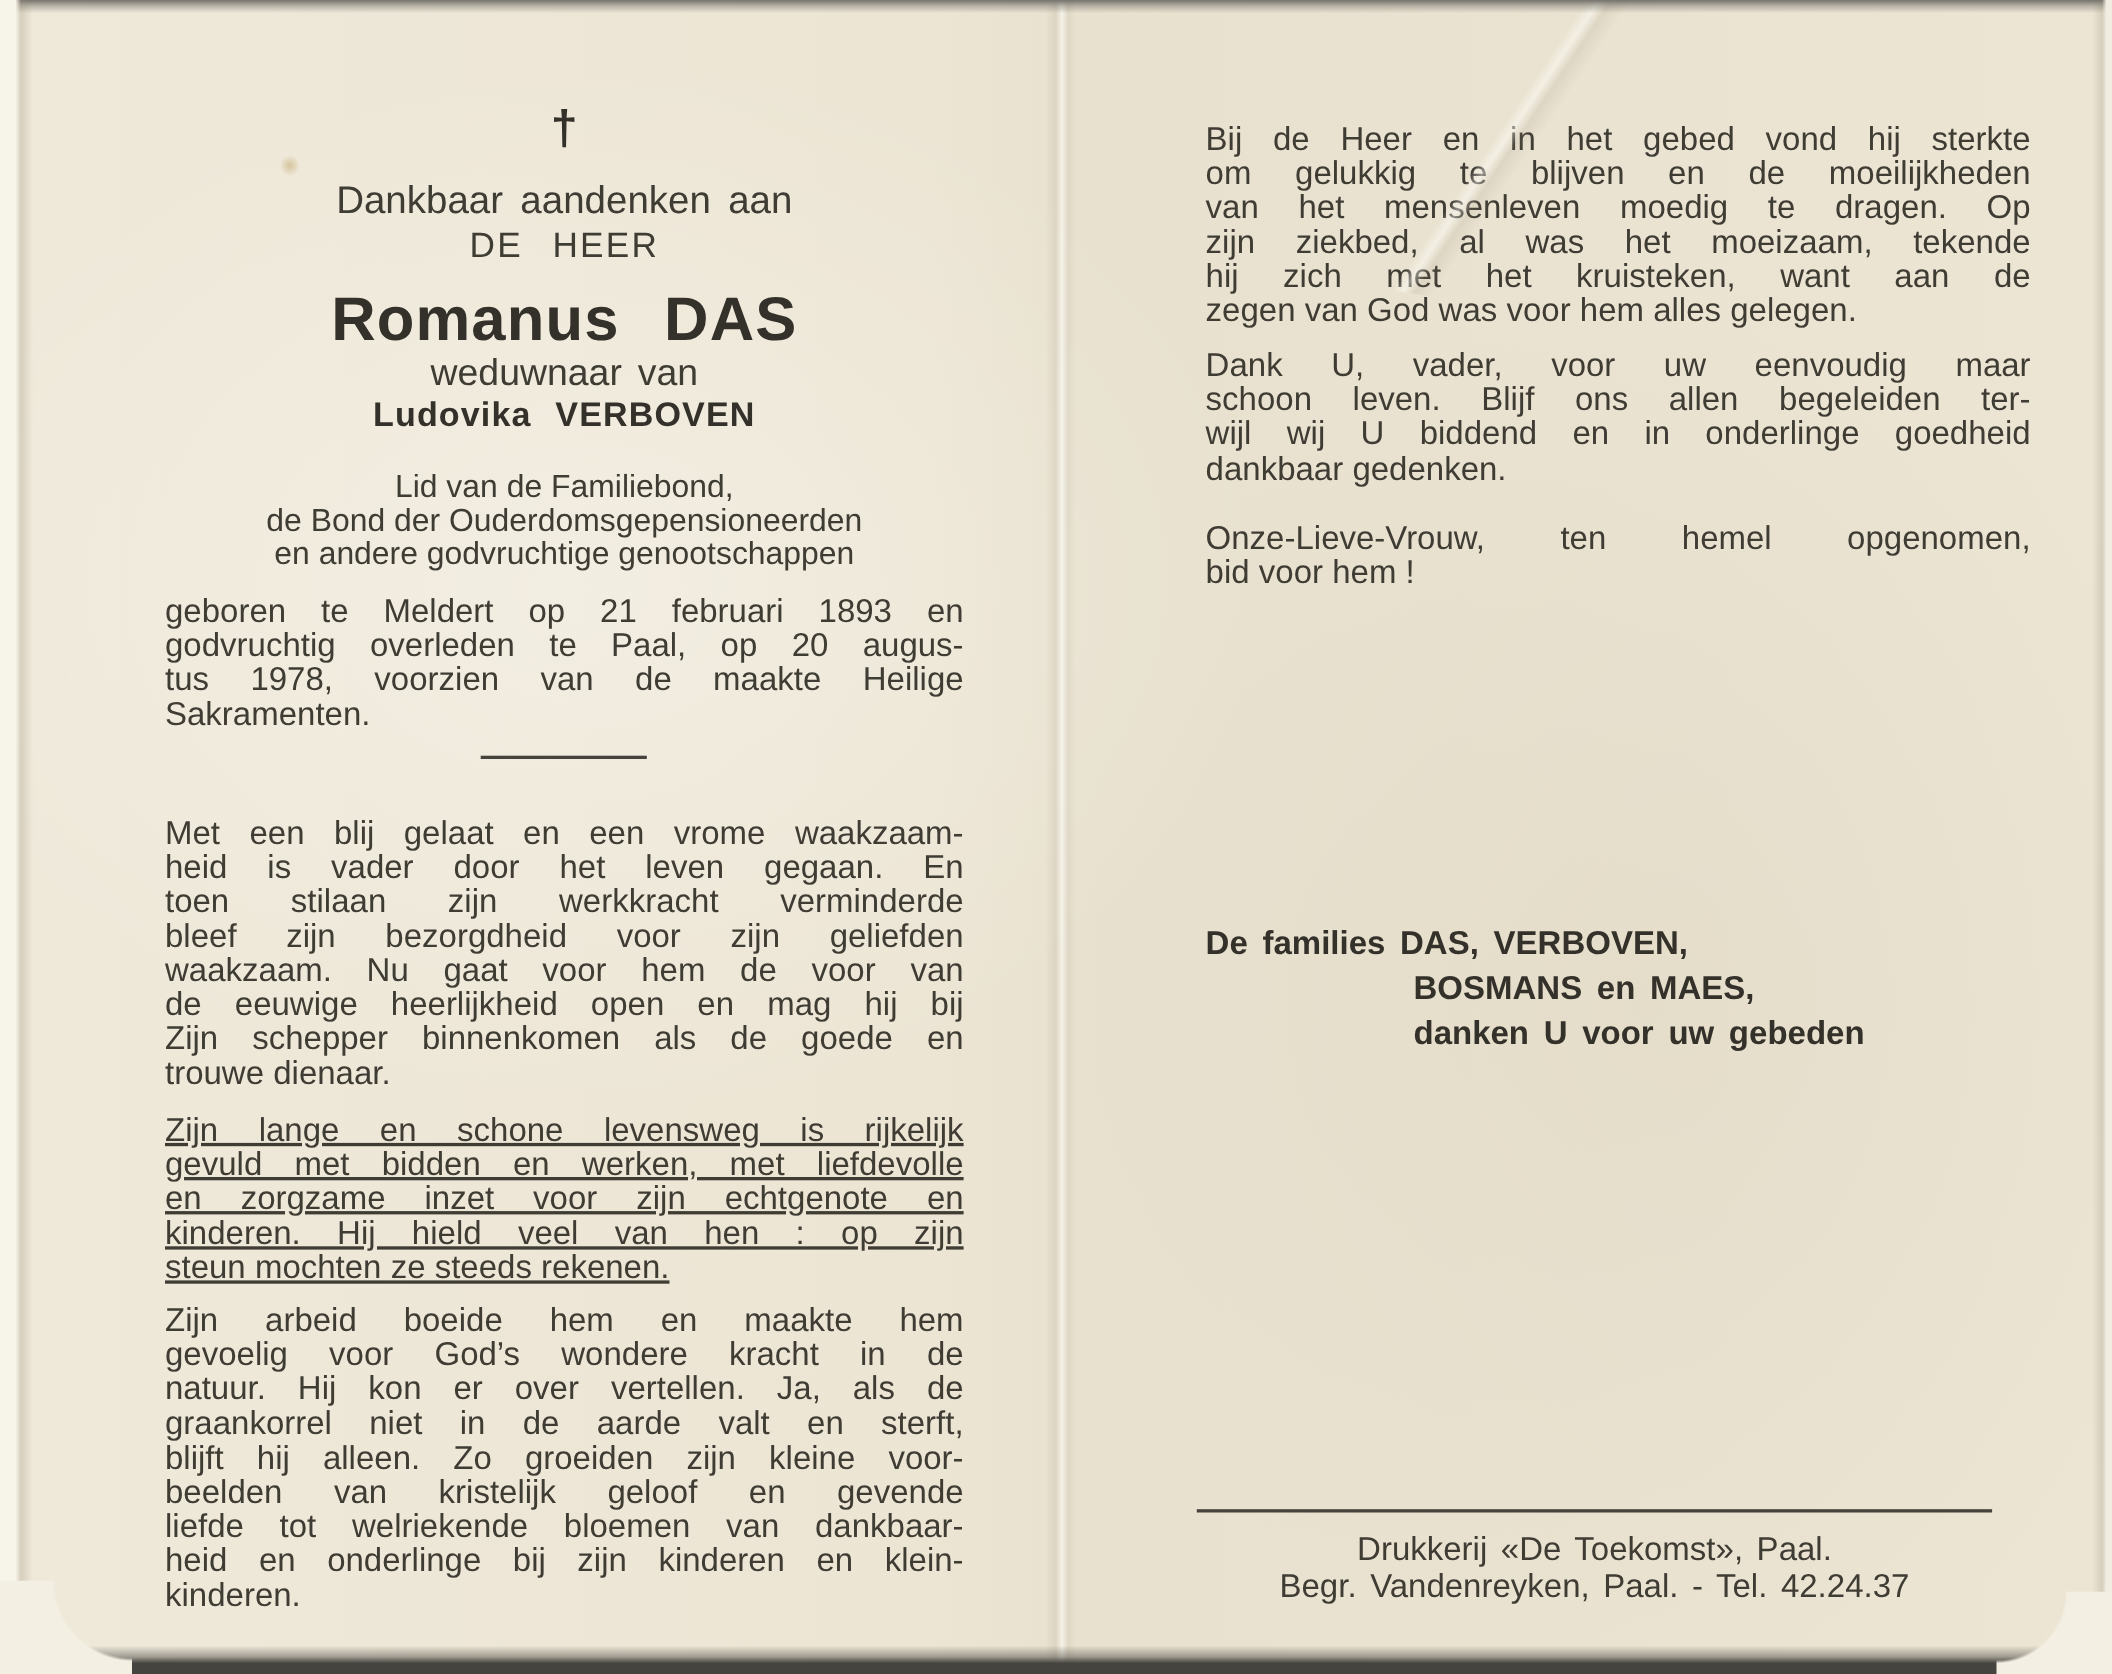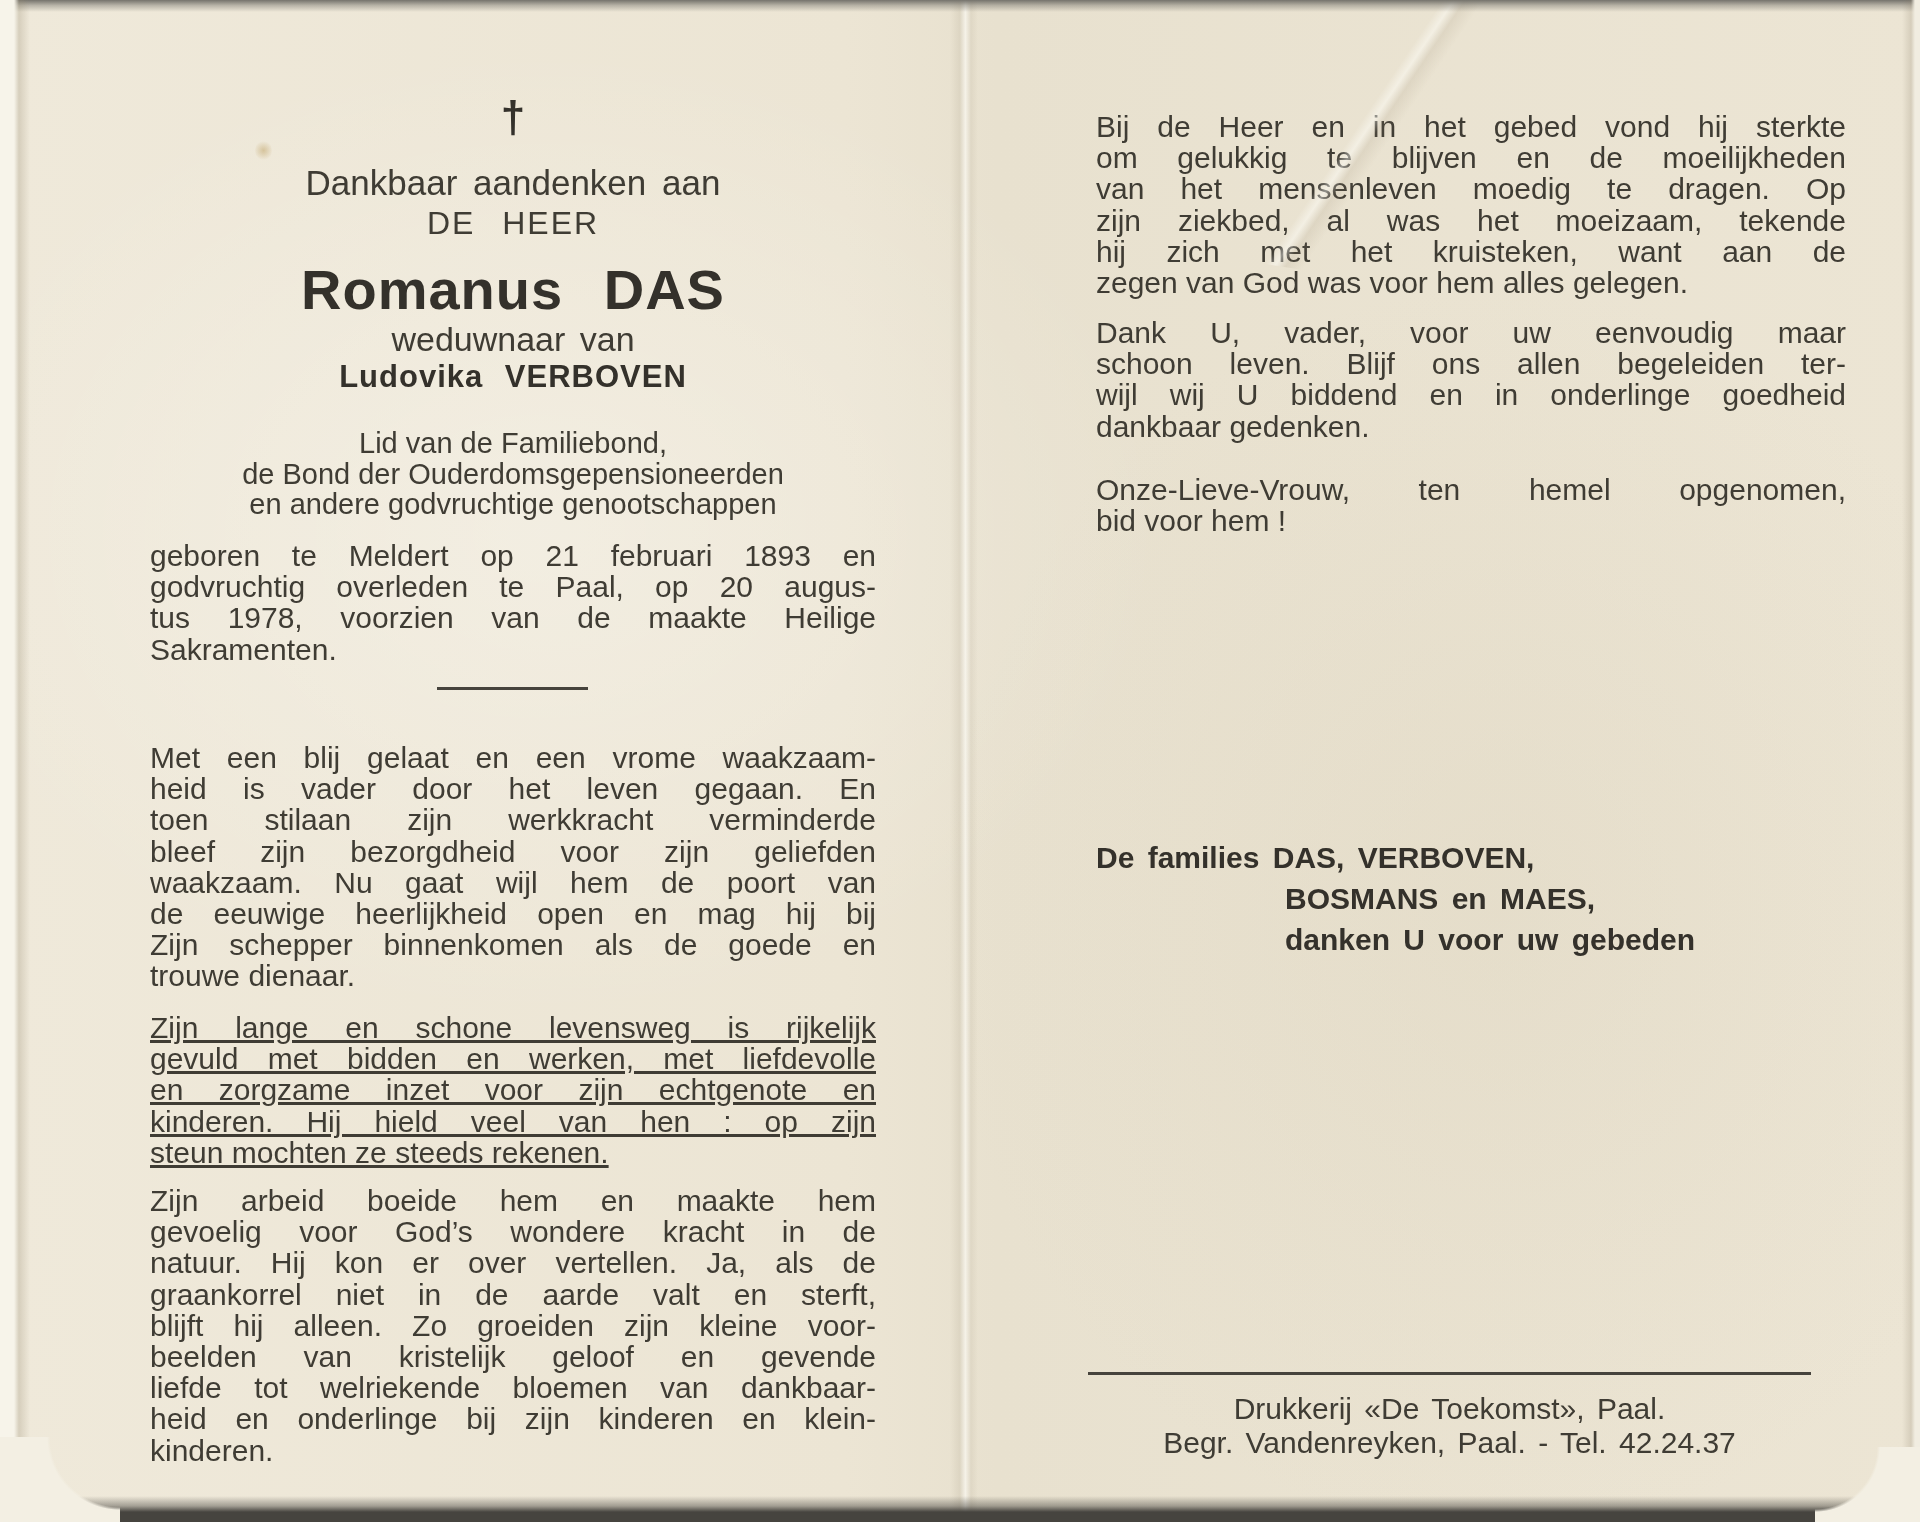"waakzaam. Nu gaat wijl hem" div.jline { text: wijl hem de poort -> voor hem de voor }
